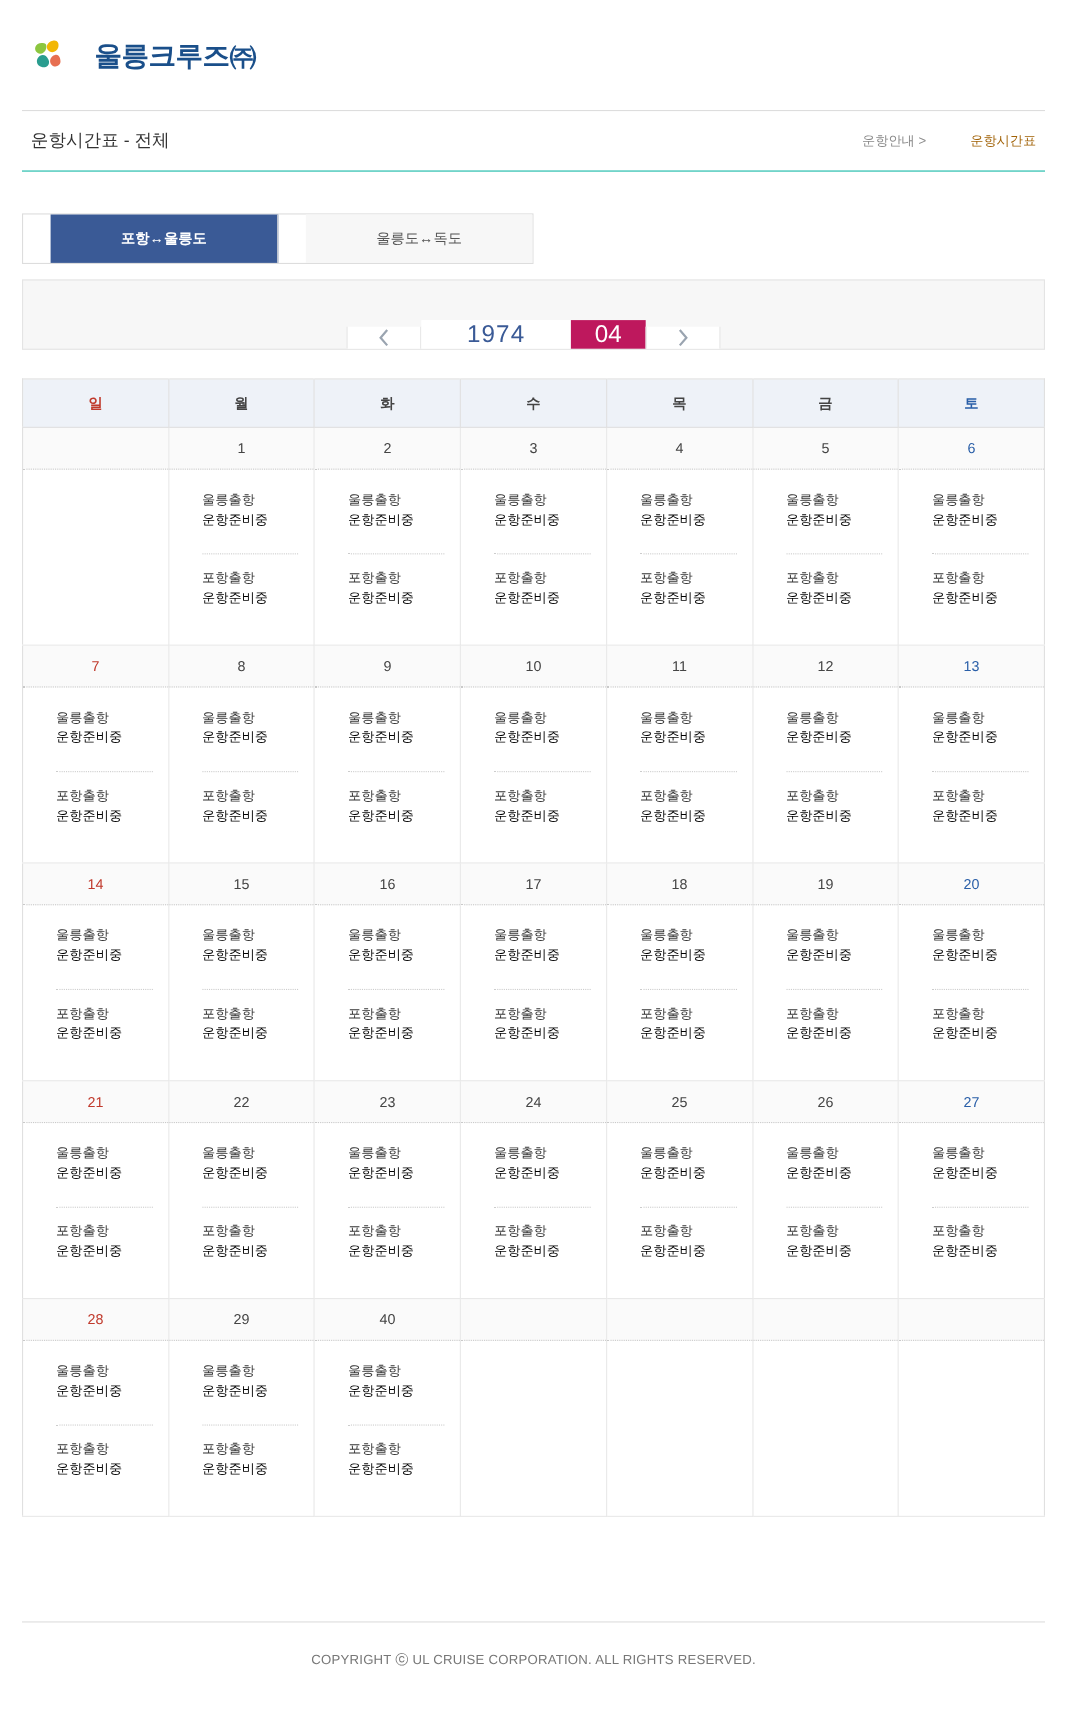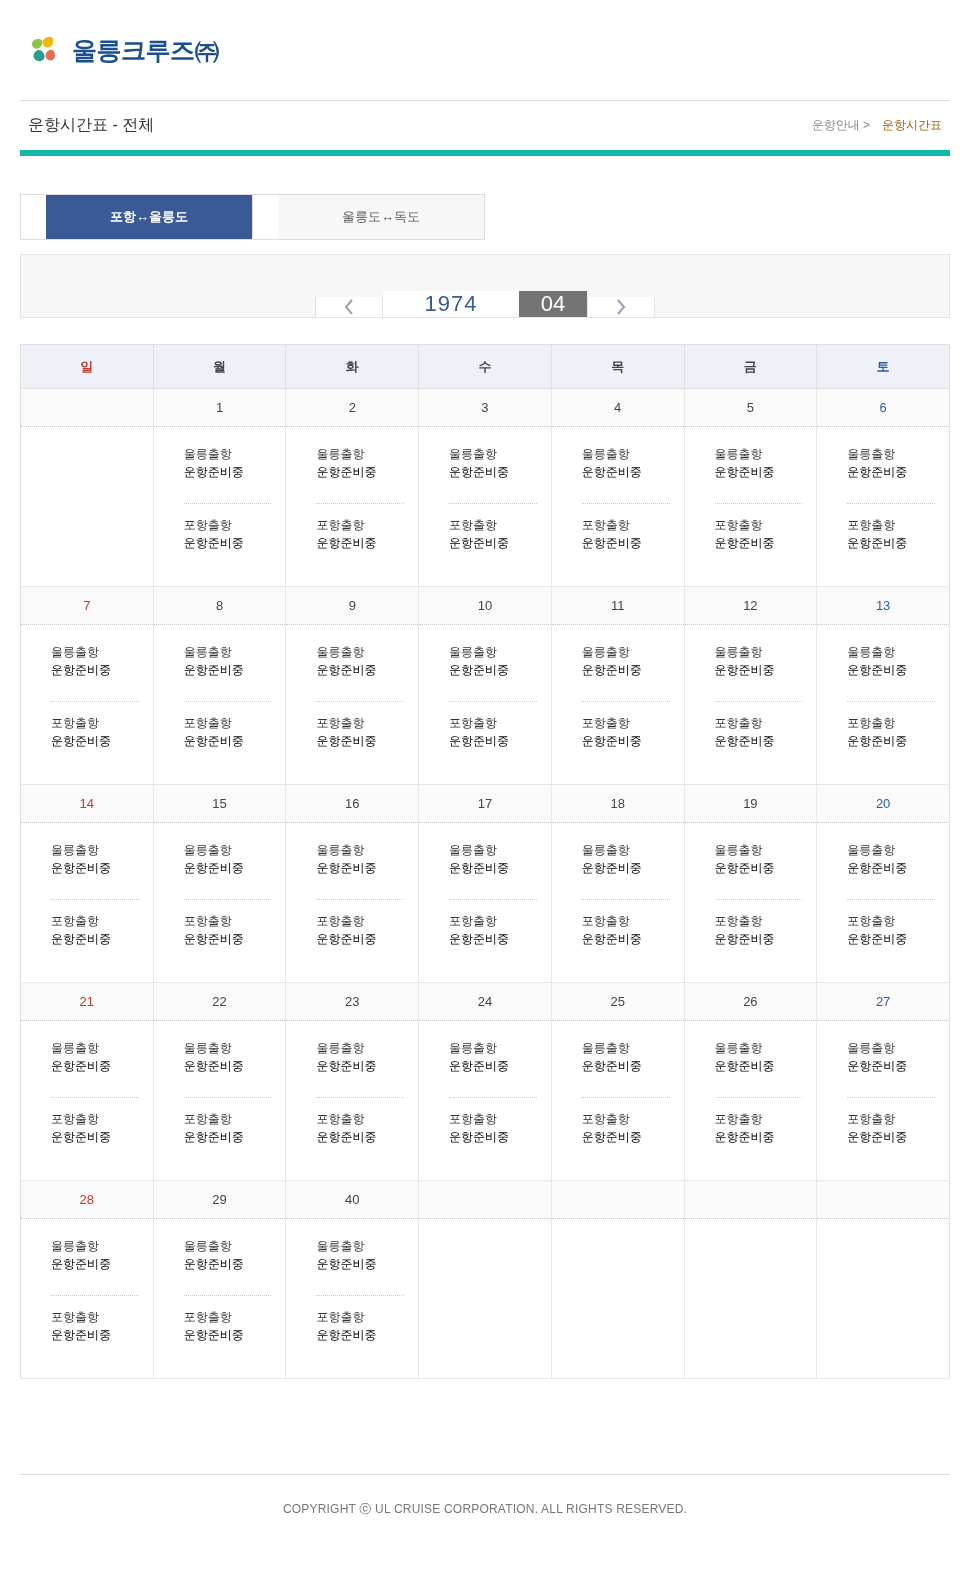"울릉크루즈㈜" .logo-wrap { gap: 10px -> 24px }
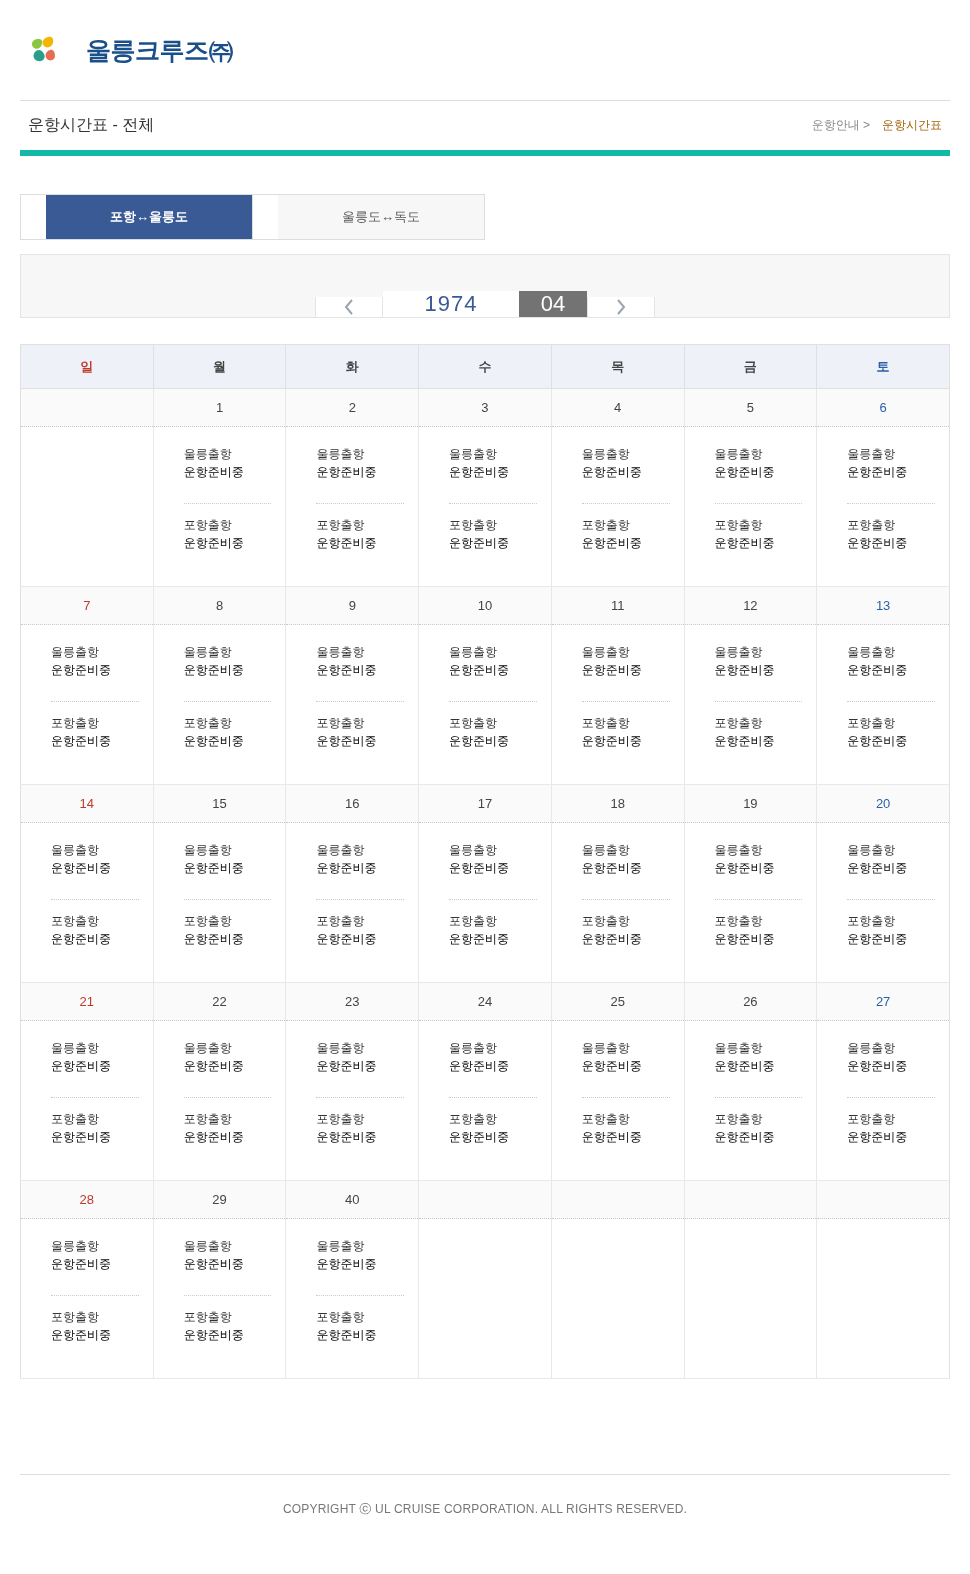"운항시간표 - 전체" .title-bar { border-bottom: 6px solid #14b8a6 -> 1px solid #14b8a6 }
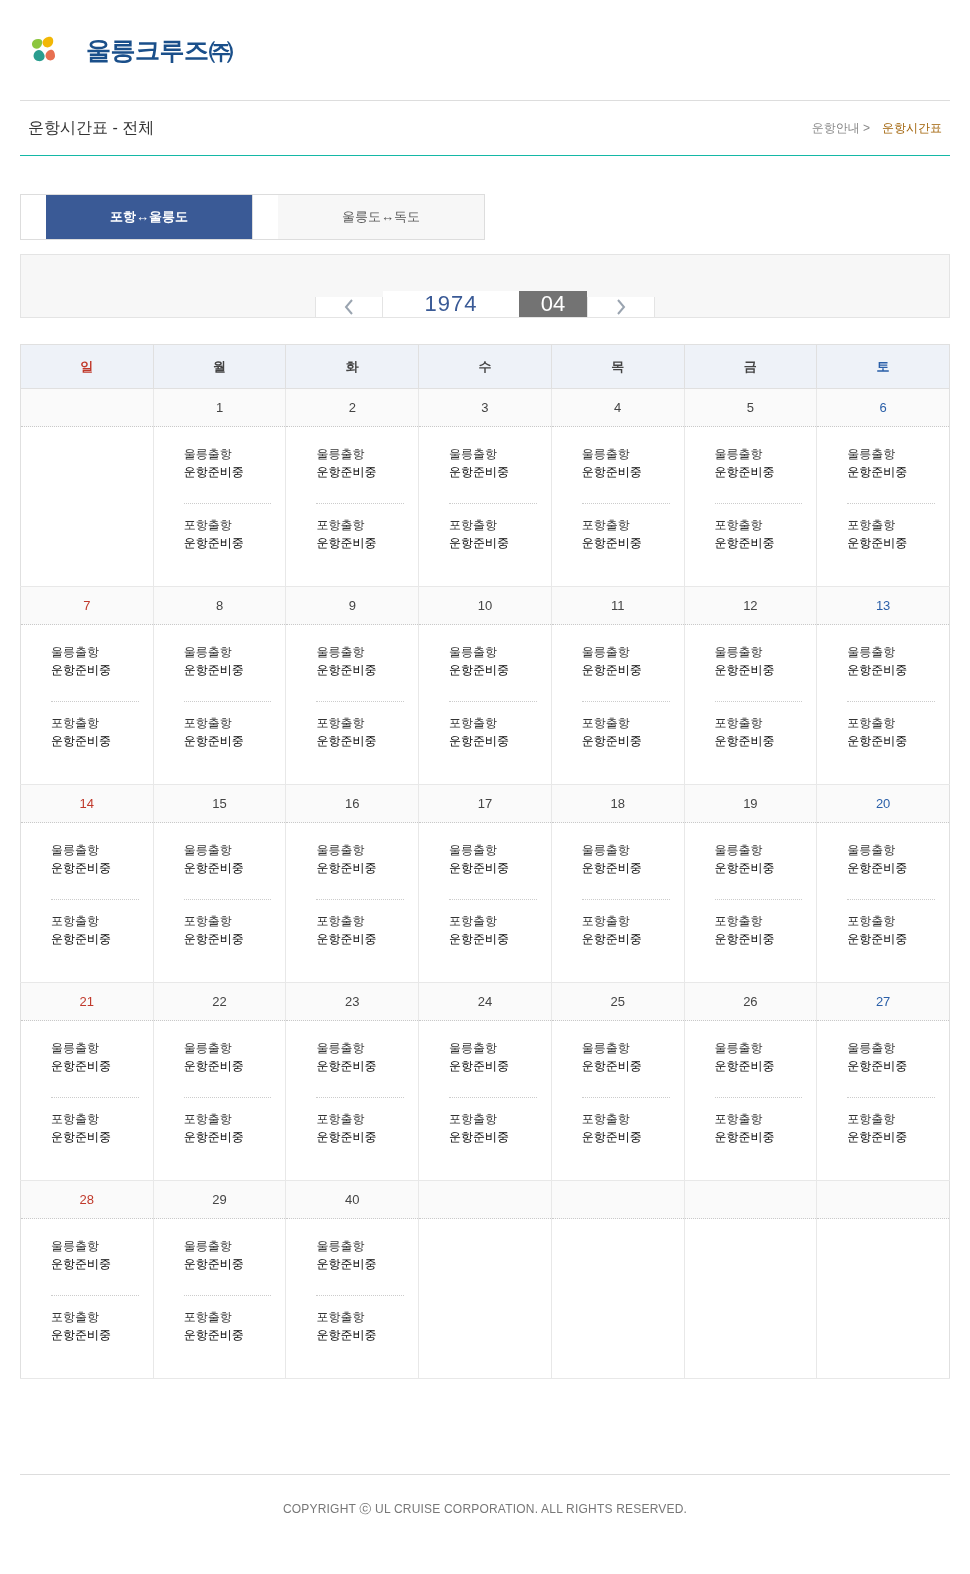"운항안내 >" .breadcrumb { gap: 12px -> 40px }
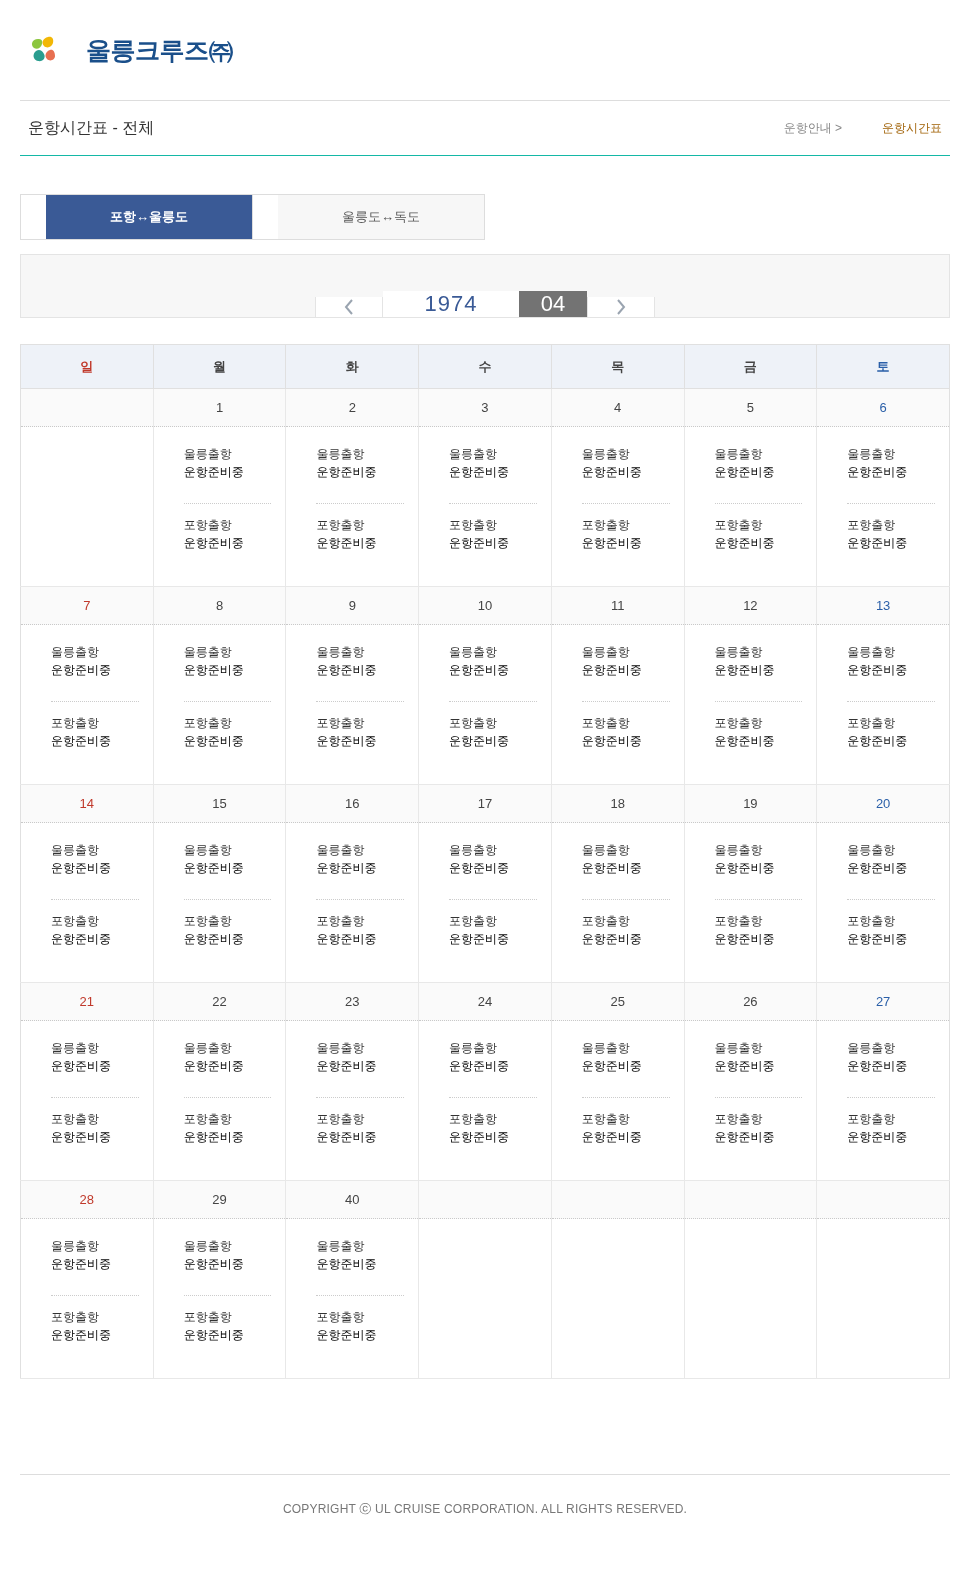"04" .month-box { background: #737373 -> #be185d }
